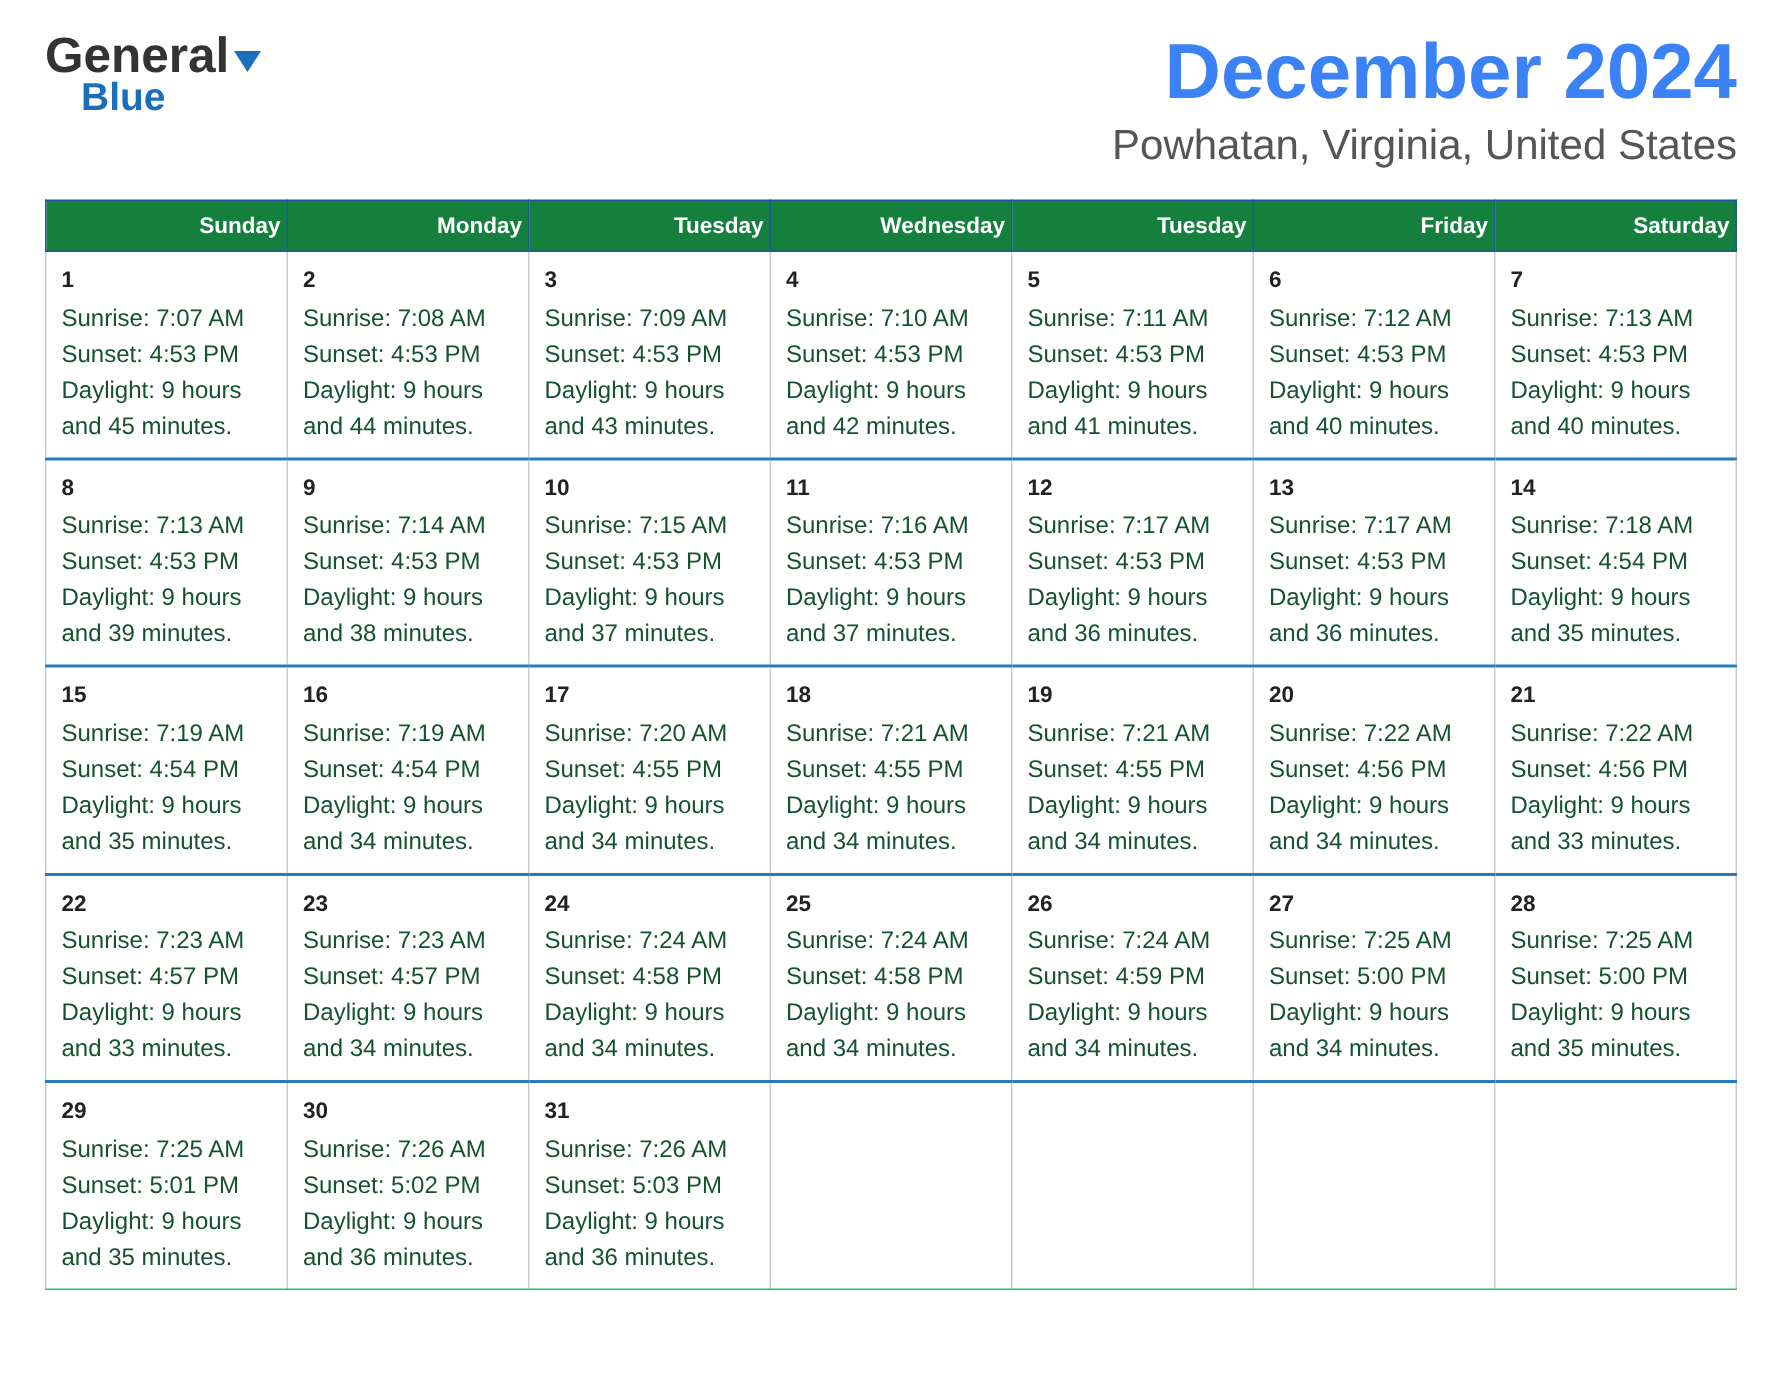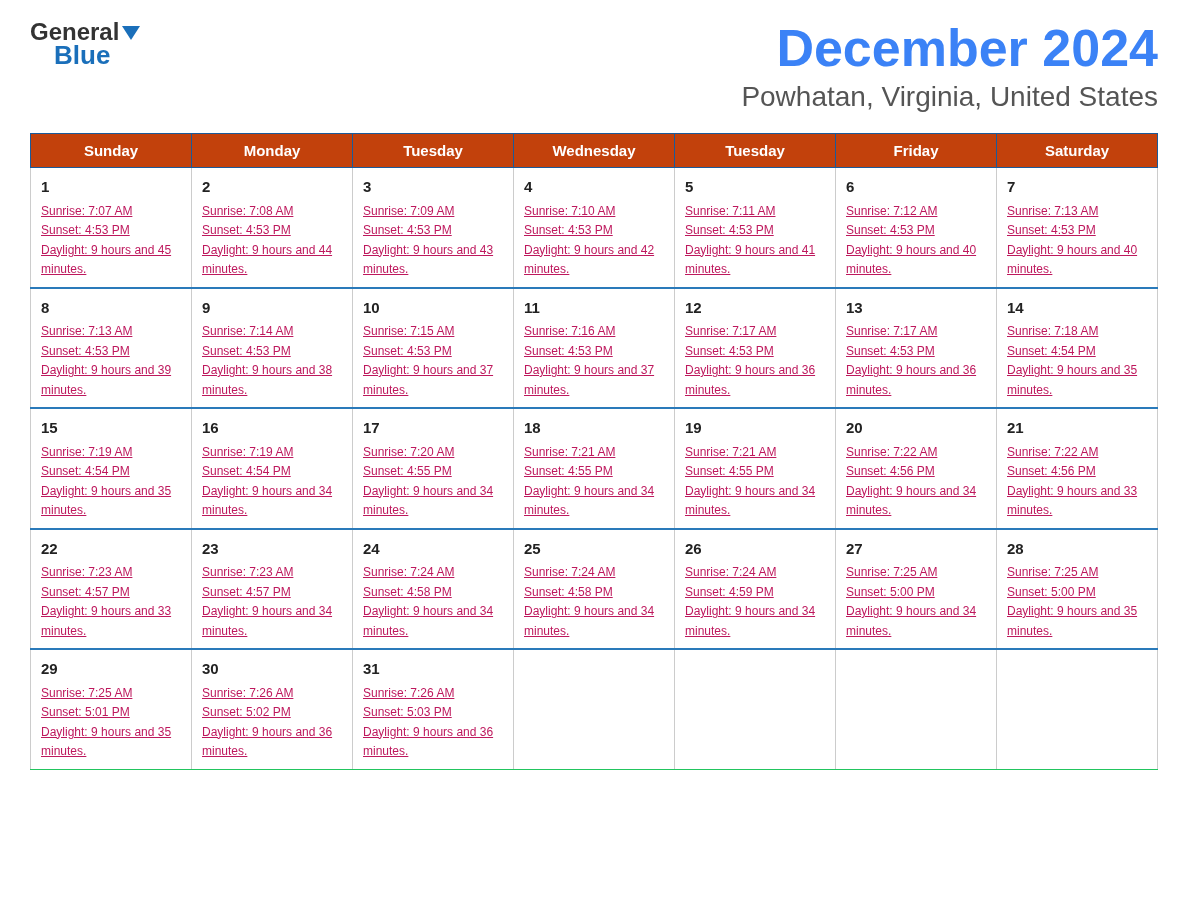"General" .logo-general { font-size: 24px -> 33px }
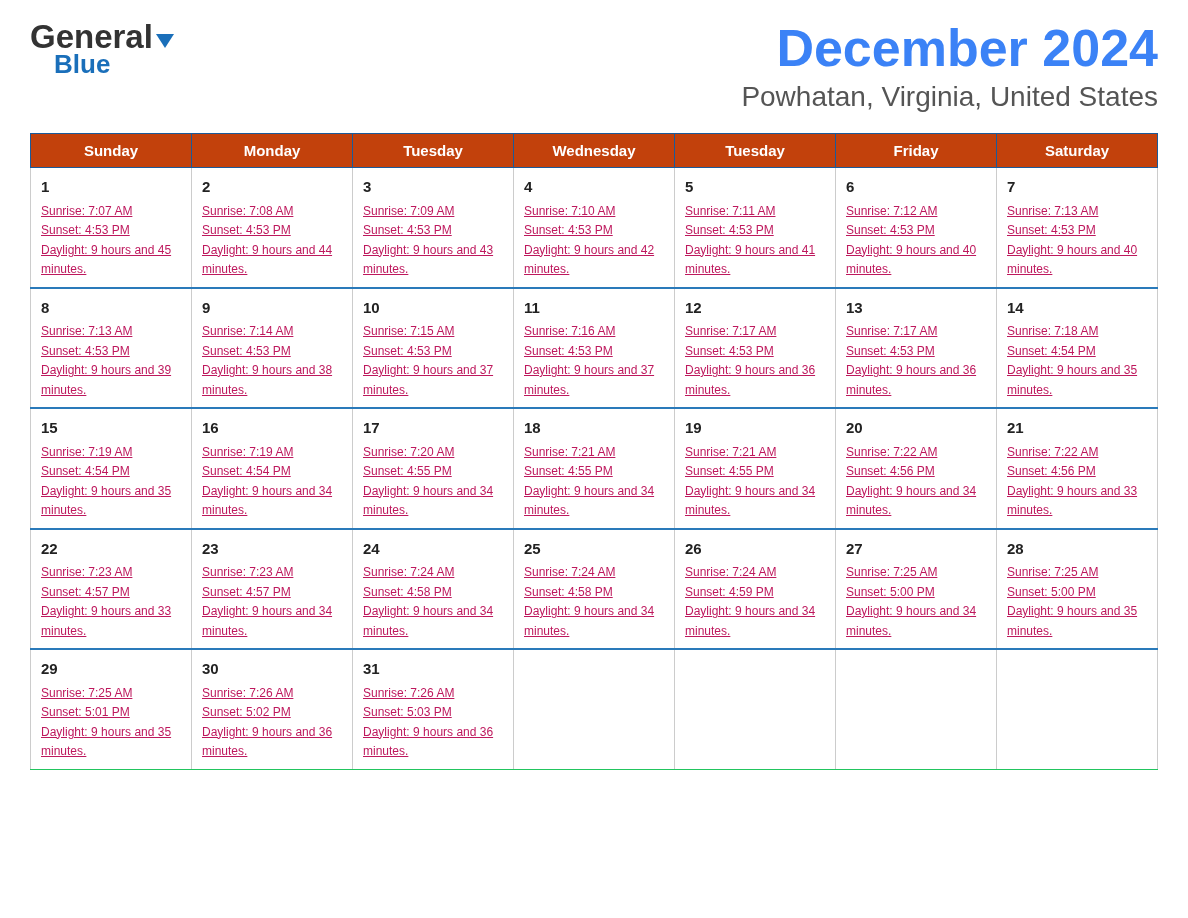"Sunday" .calendar-table th { background-color: #c2410c -> #15803d; padding: 8px 28px -> 8px 4px; text-align: center -> right }
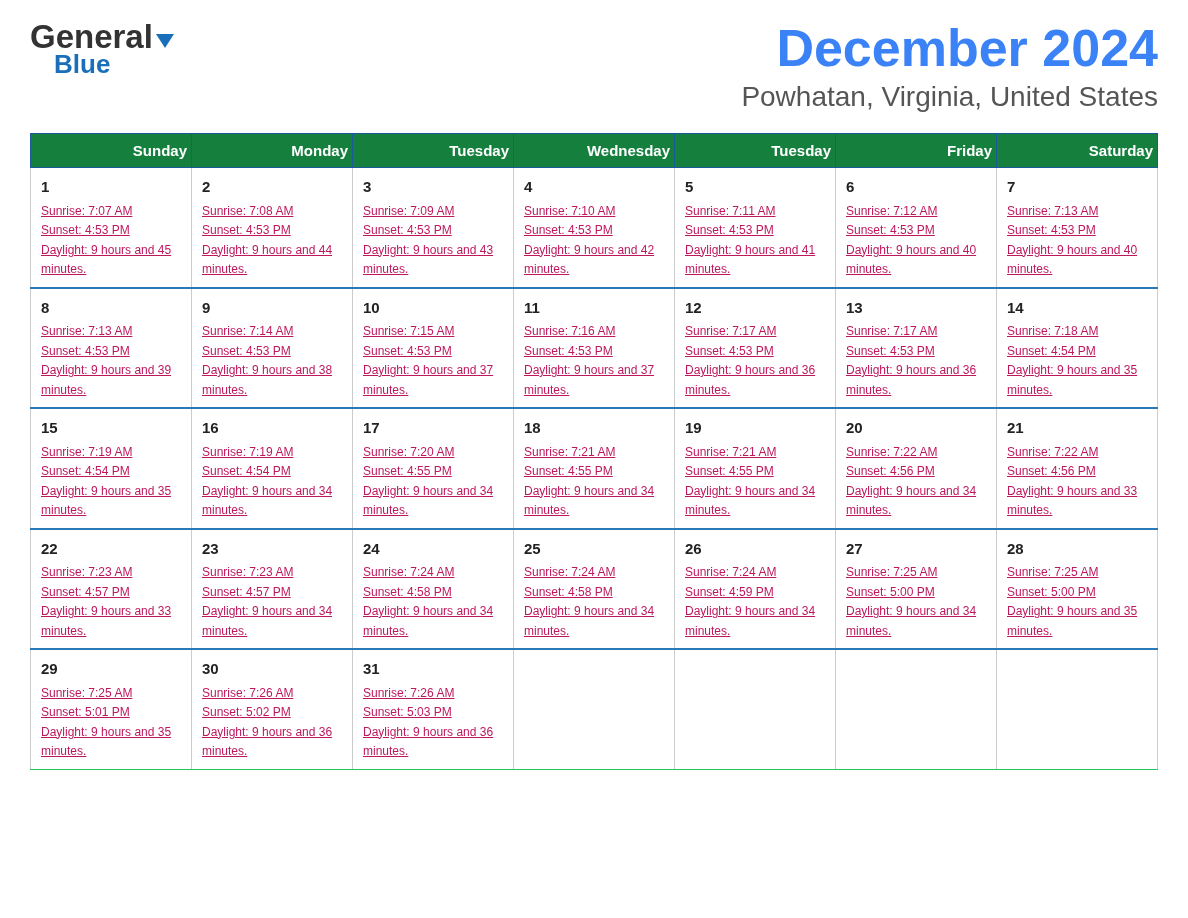"Sunrise: 7:07 AM" .day-info { color: #be185d -> #14532d; font-size: 12px -> 16px; text-decoration: underline -> none }
